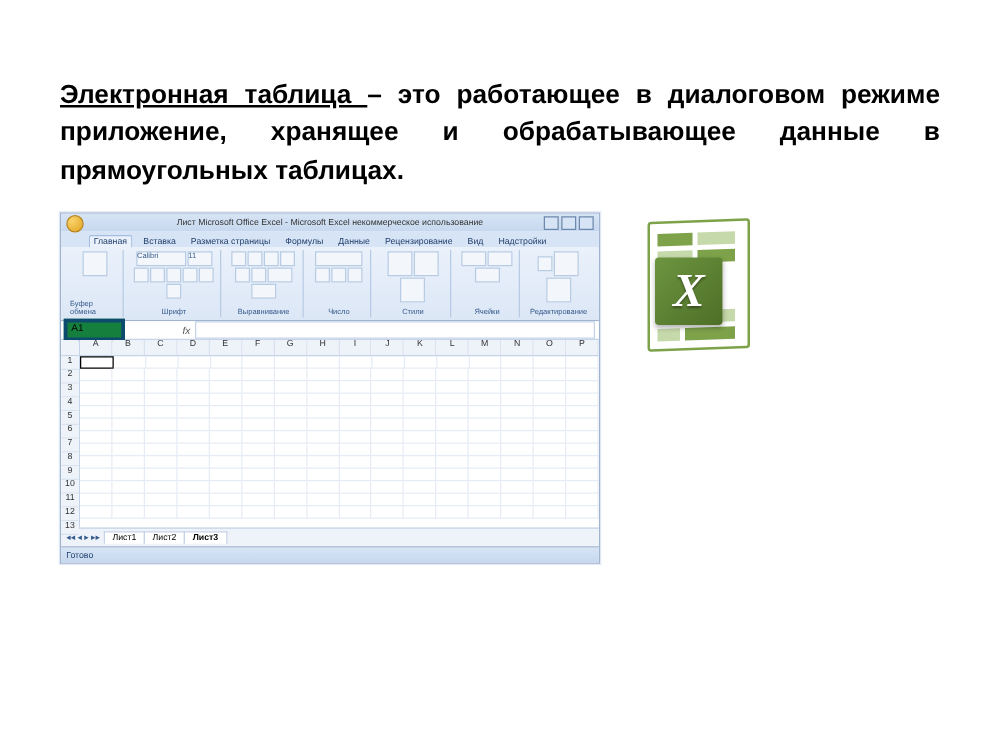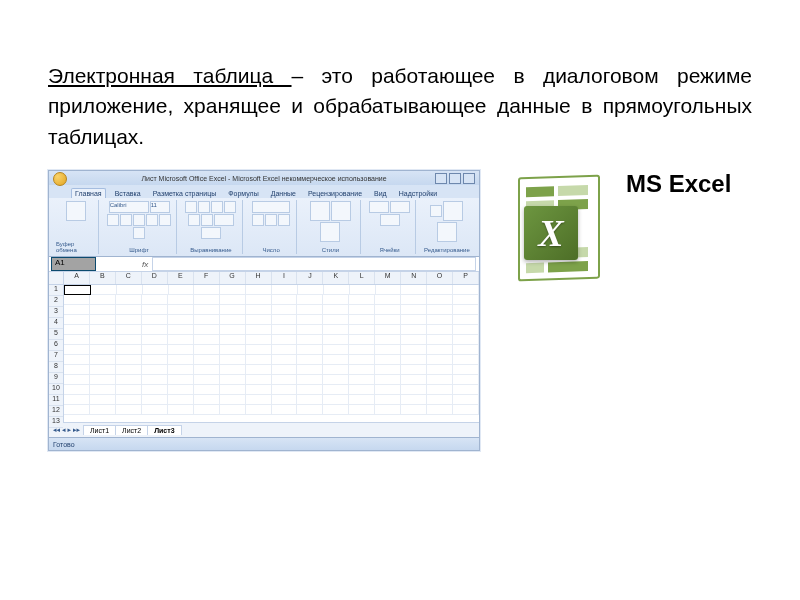"Электронная таблица – это работающее" .definition { font-weight: normal -> bold }
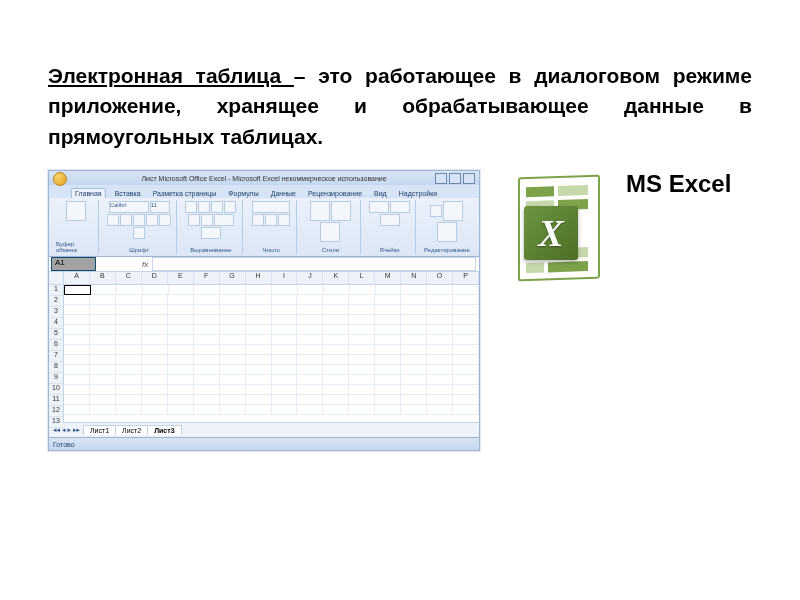"MS Excel" div.ms-label { html: <div>MS Excel</div> -> none }
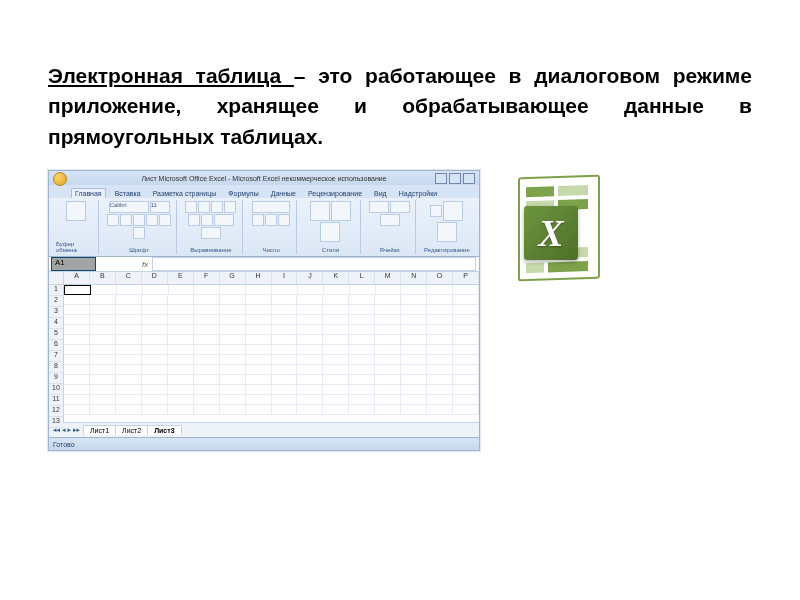"A1" .namebox { background: #a3a3a3 -> #15803d; border: 1px solid #0c4a6e -> 3px solid #0c4a6e }
